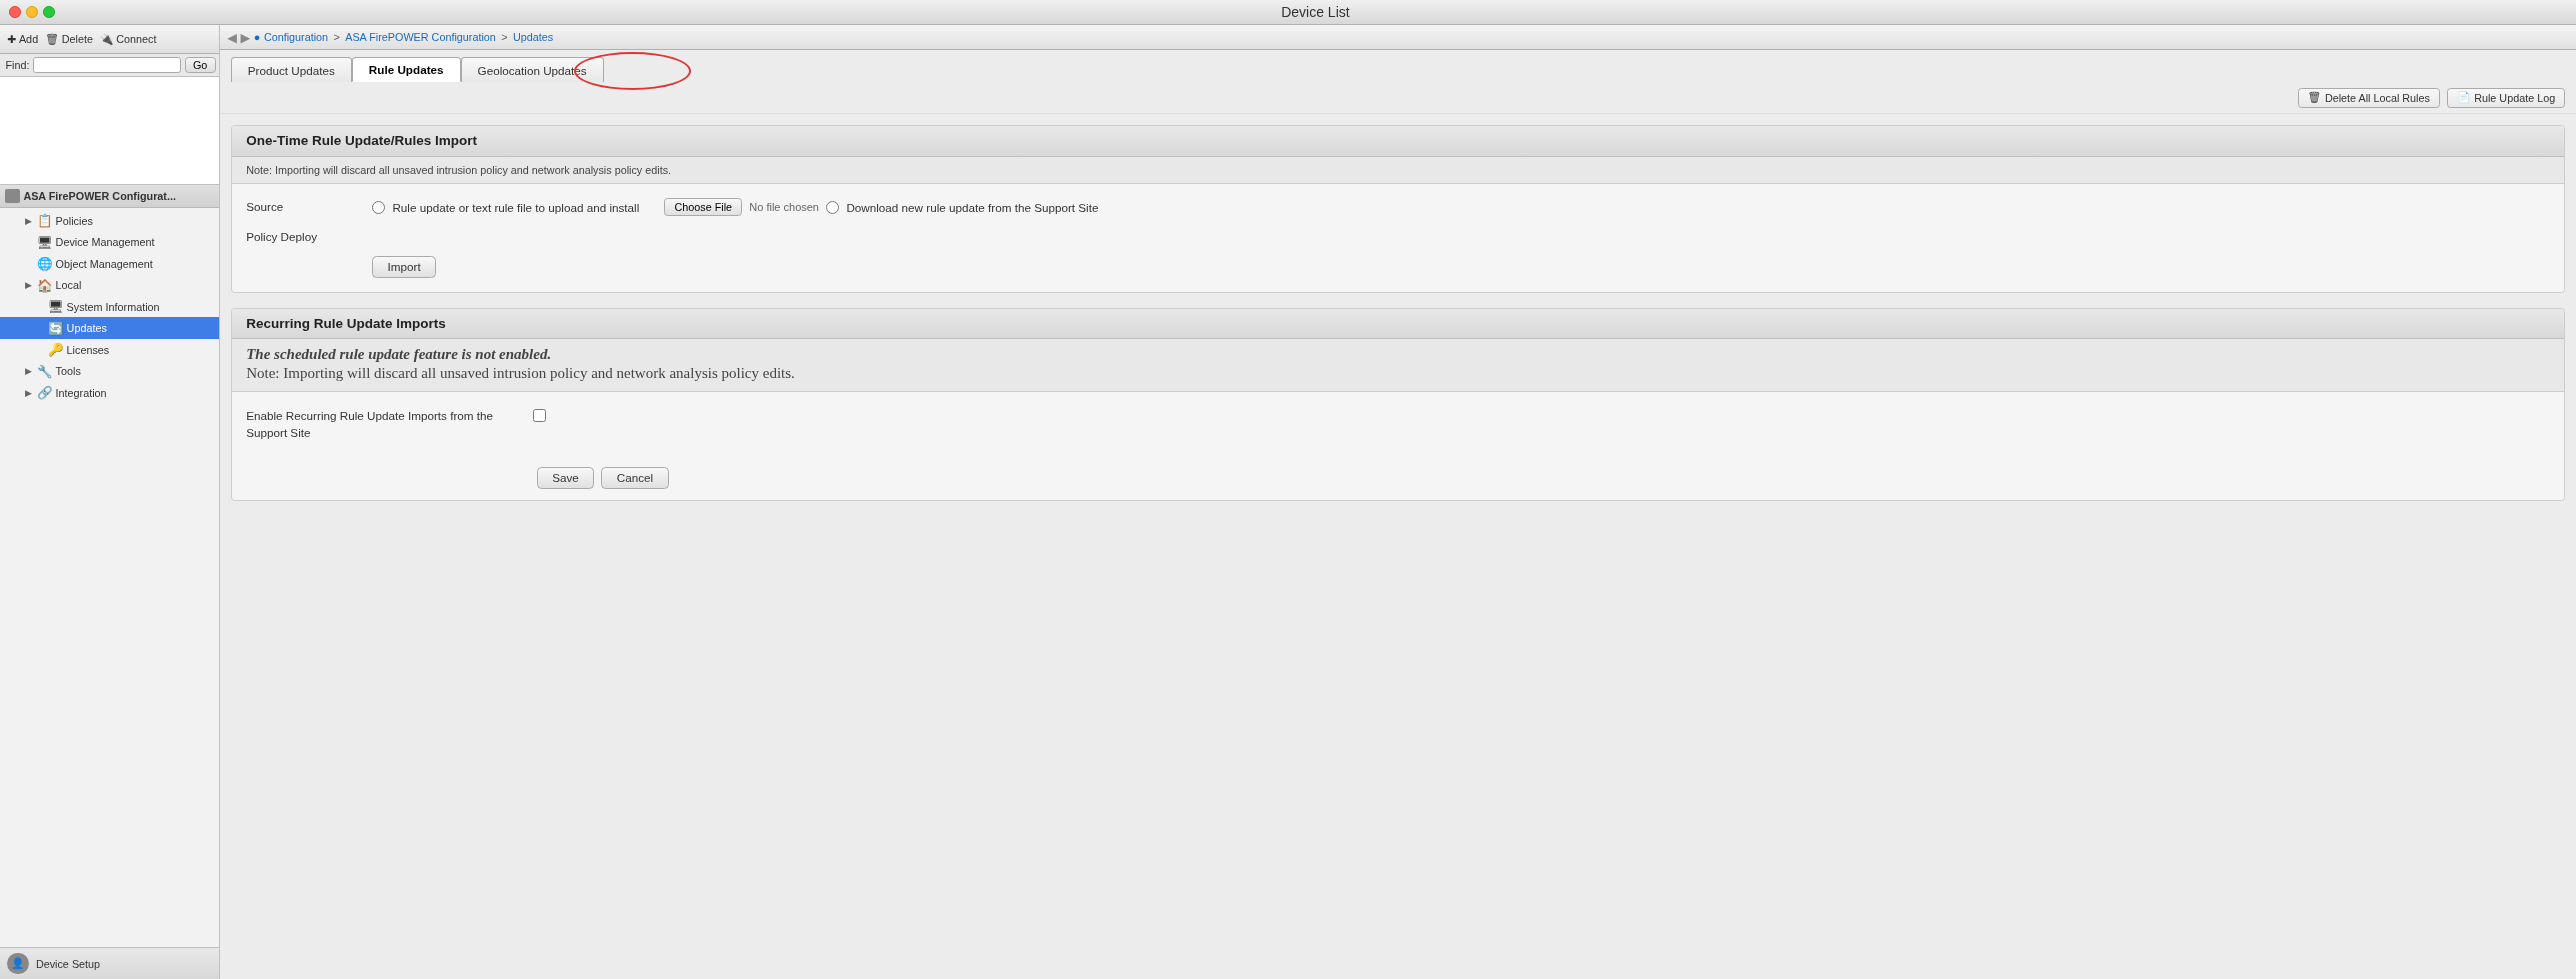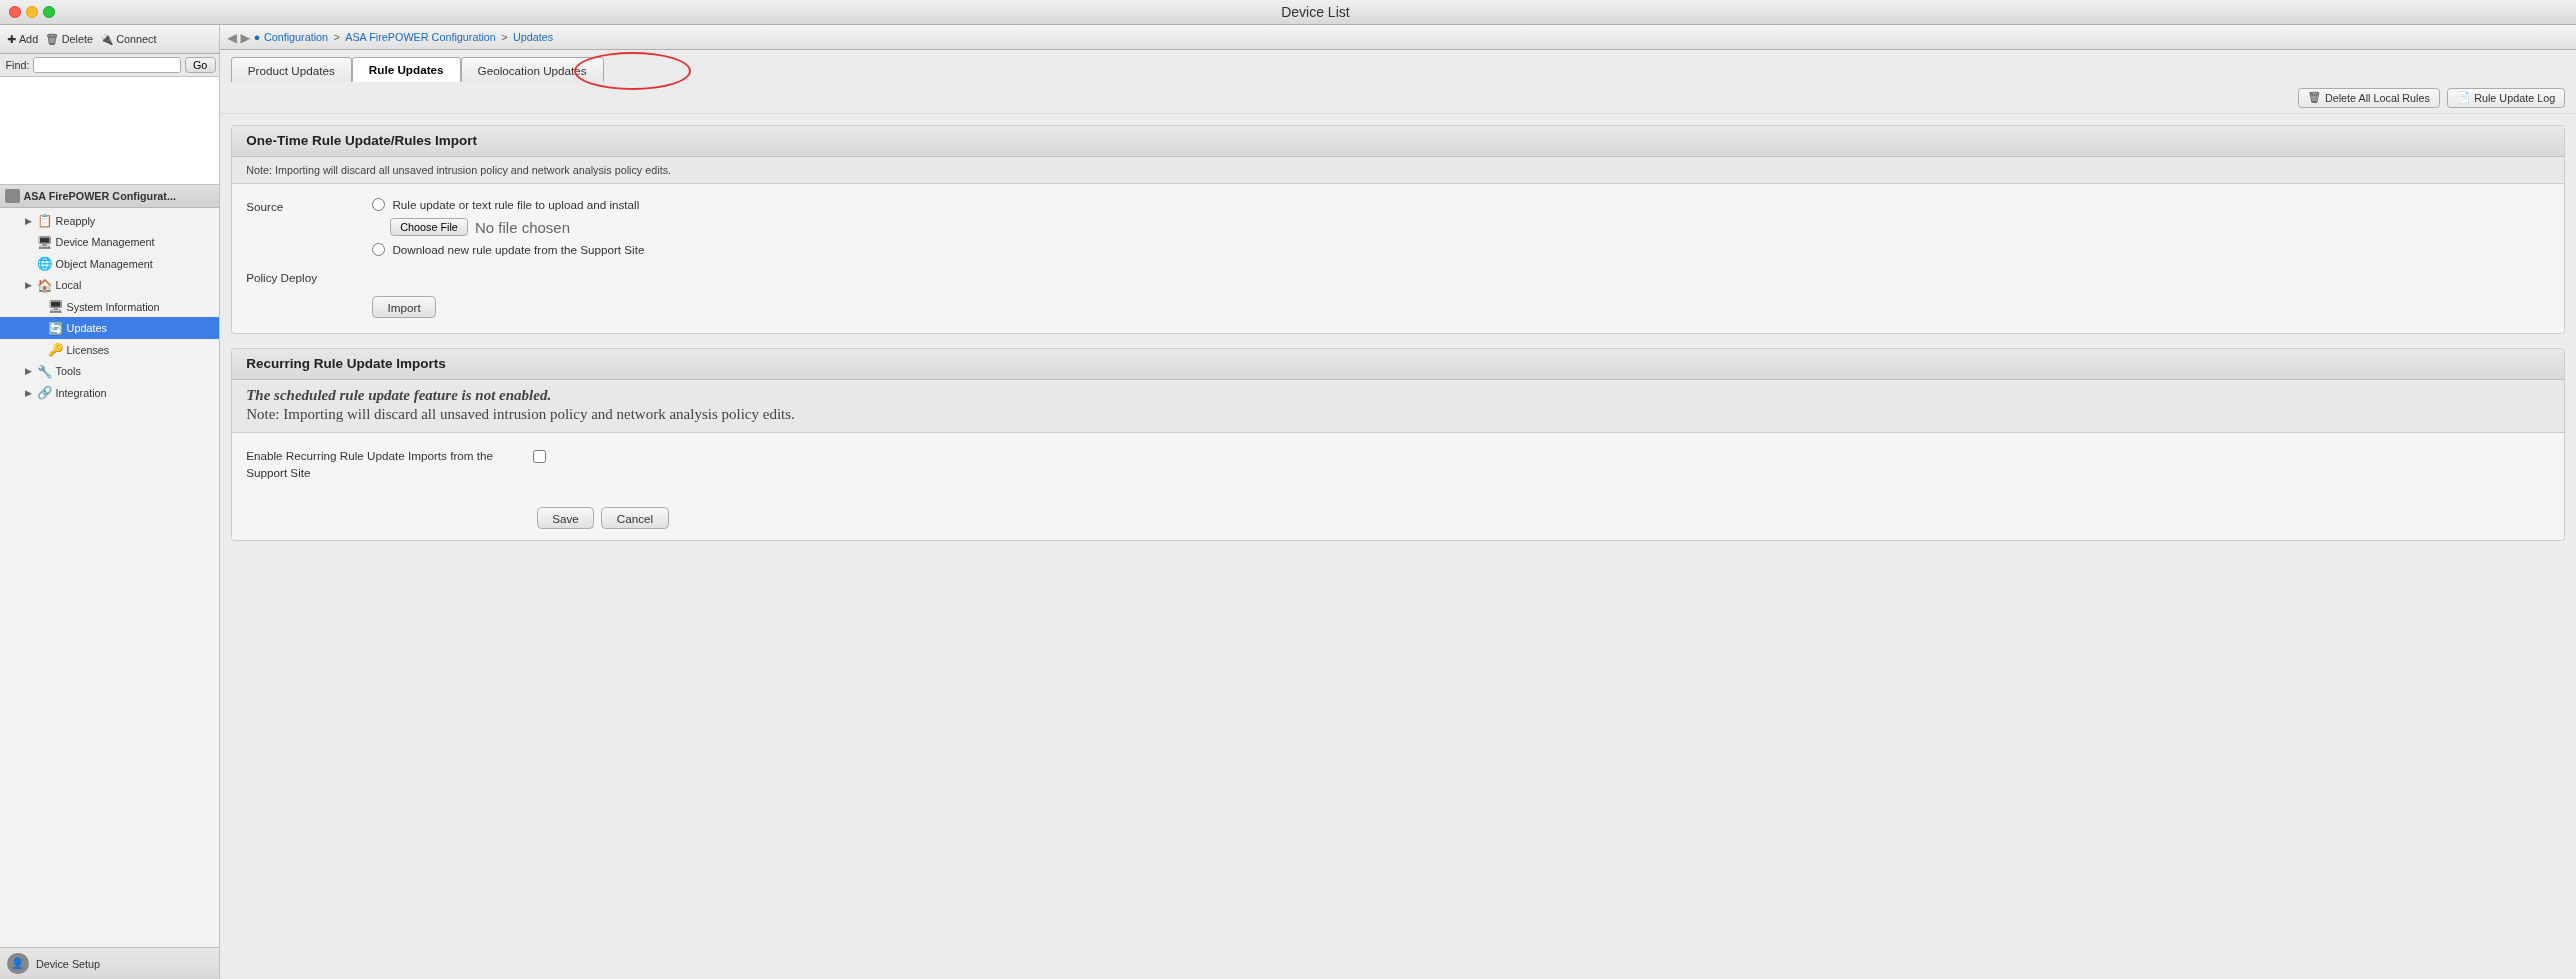"Rule update or text rule" .form-controls { flex-direction: column -> row }
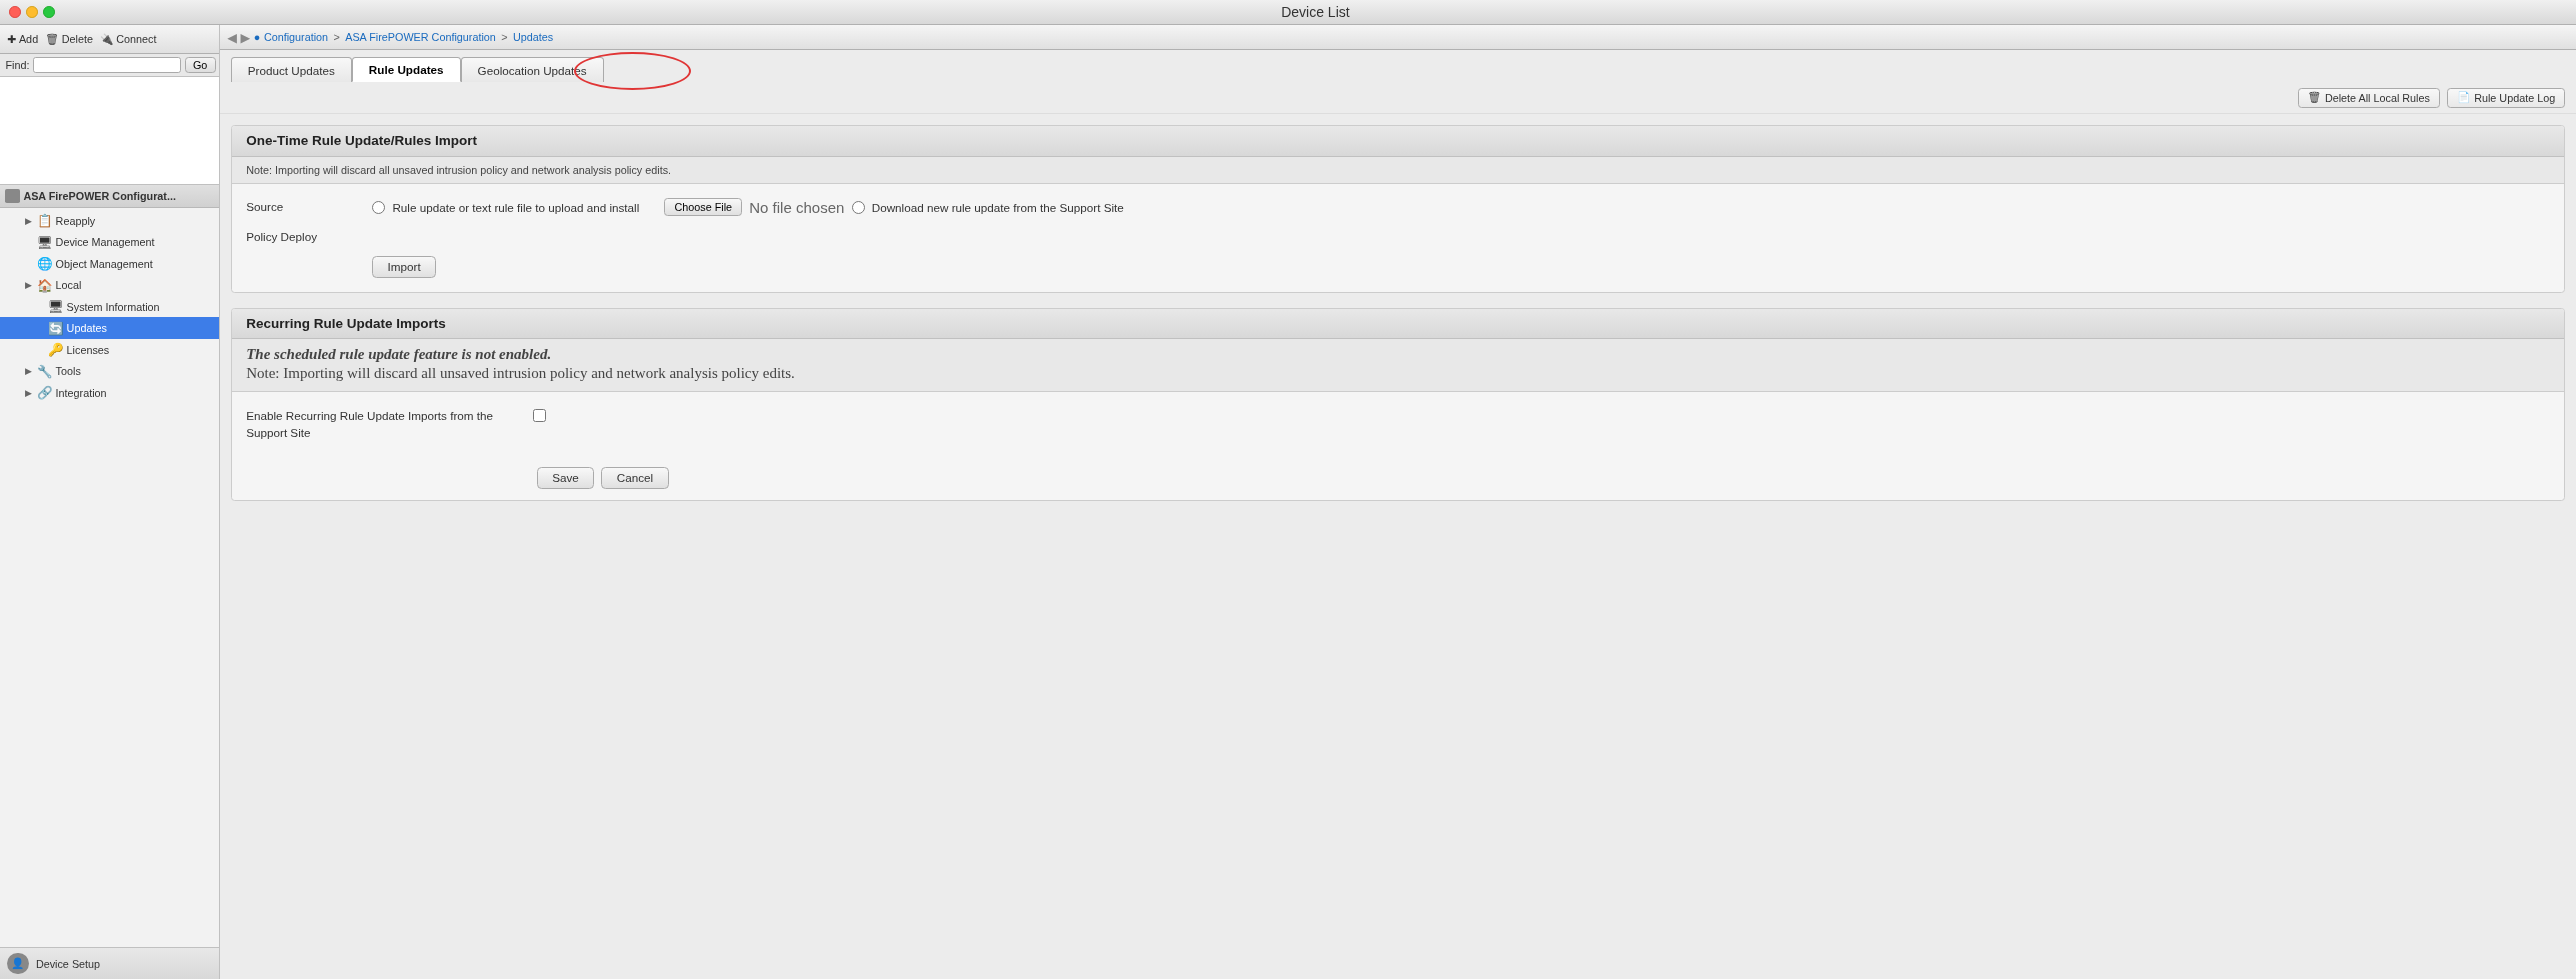"No file chosen" .no-file-text { font-size: 15px -> 11px }
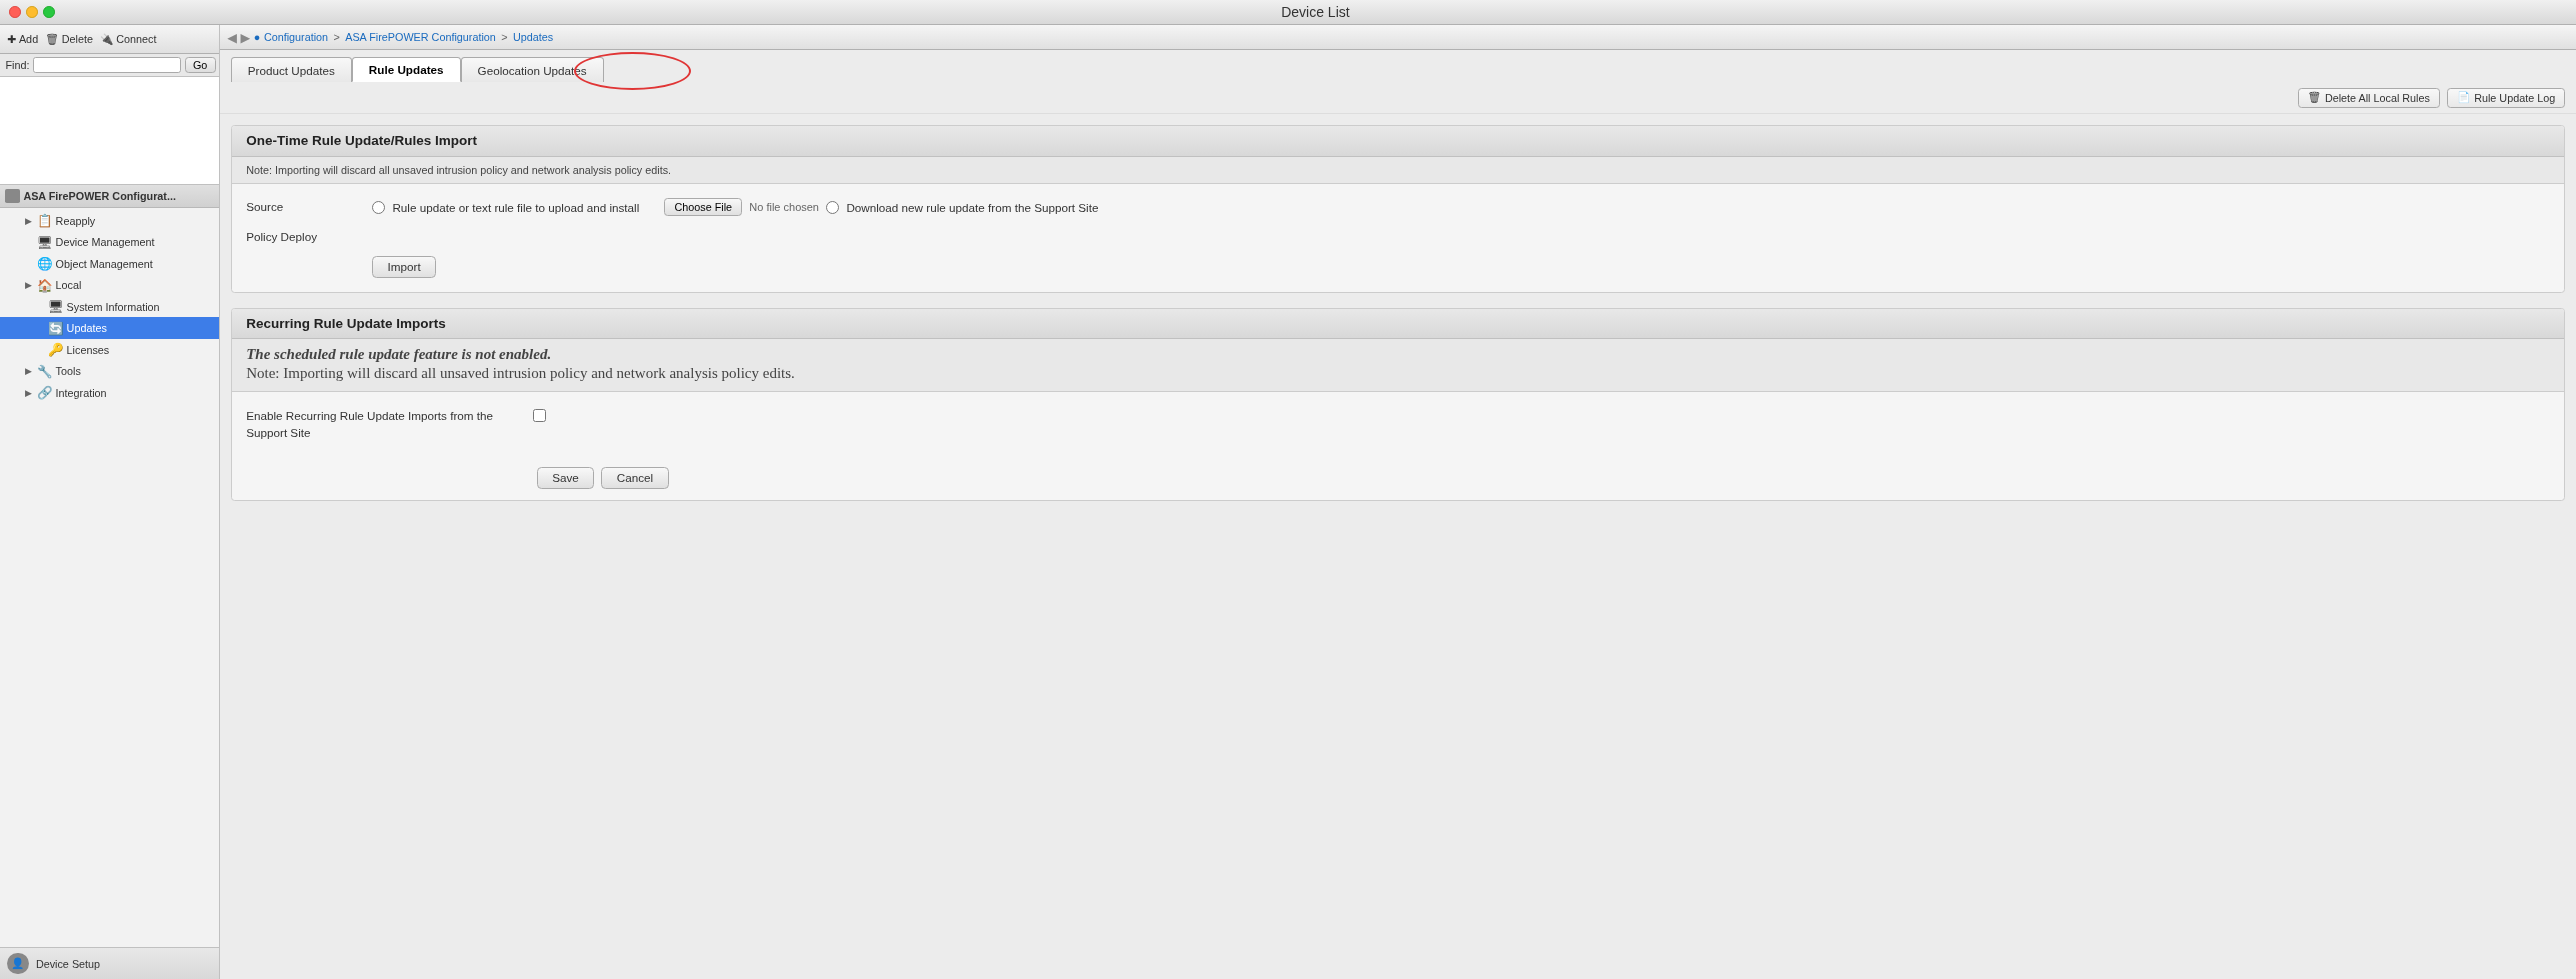"Reapply" span { text: Reapply -> Policies }
